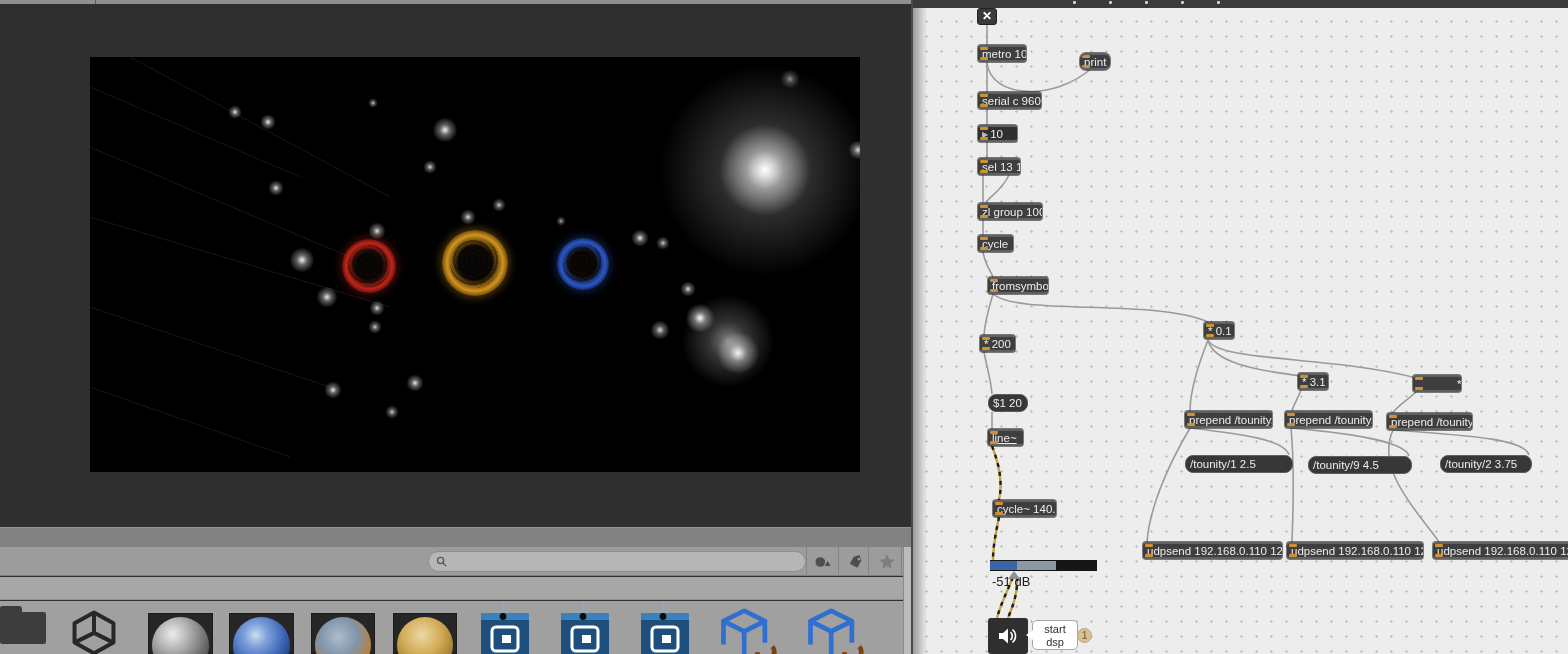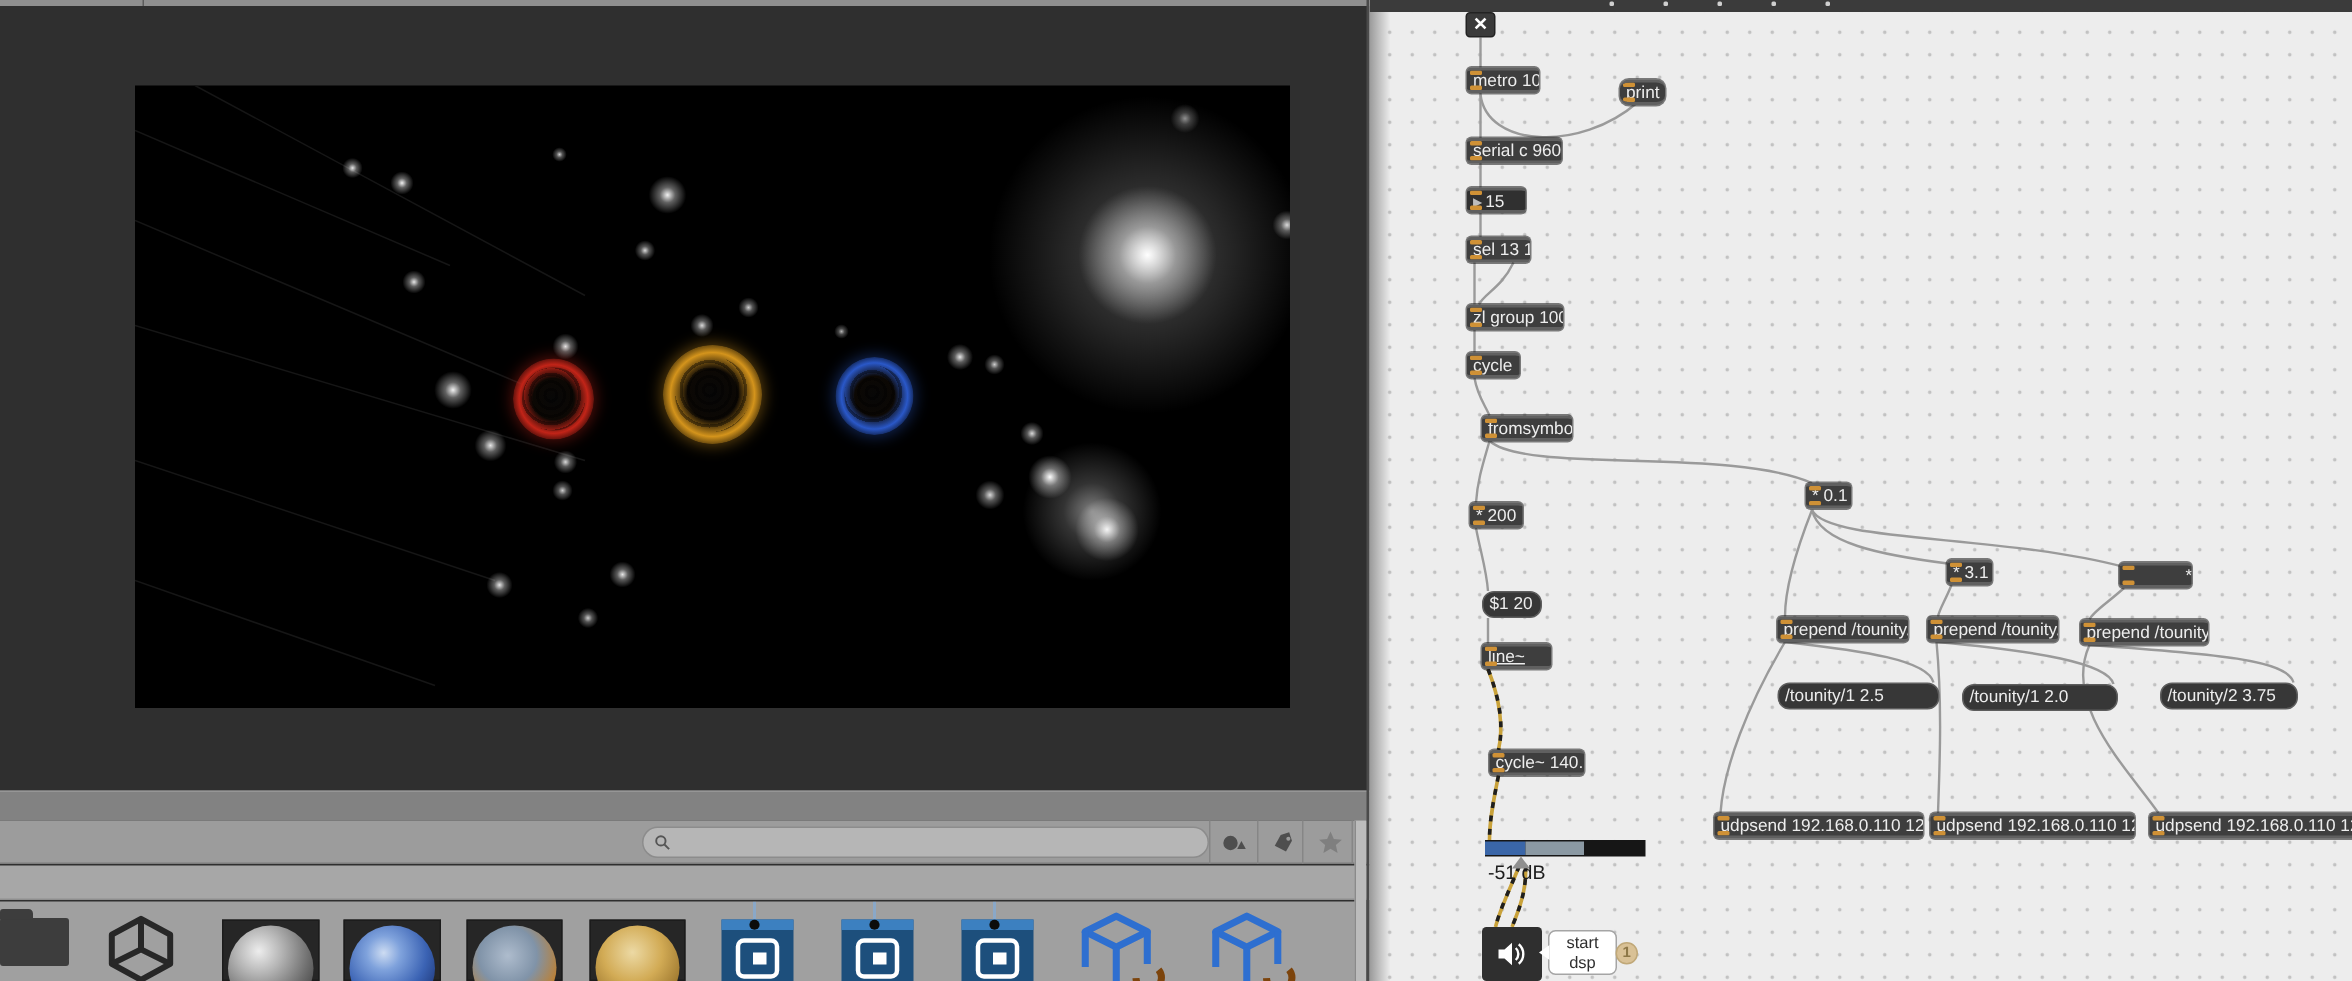"15" span { text: 15 -> 10 }
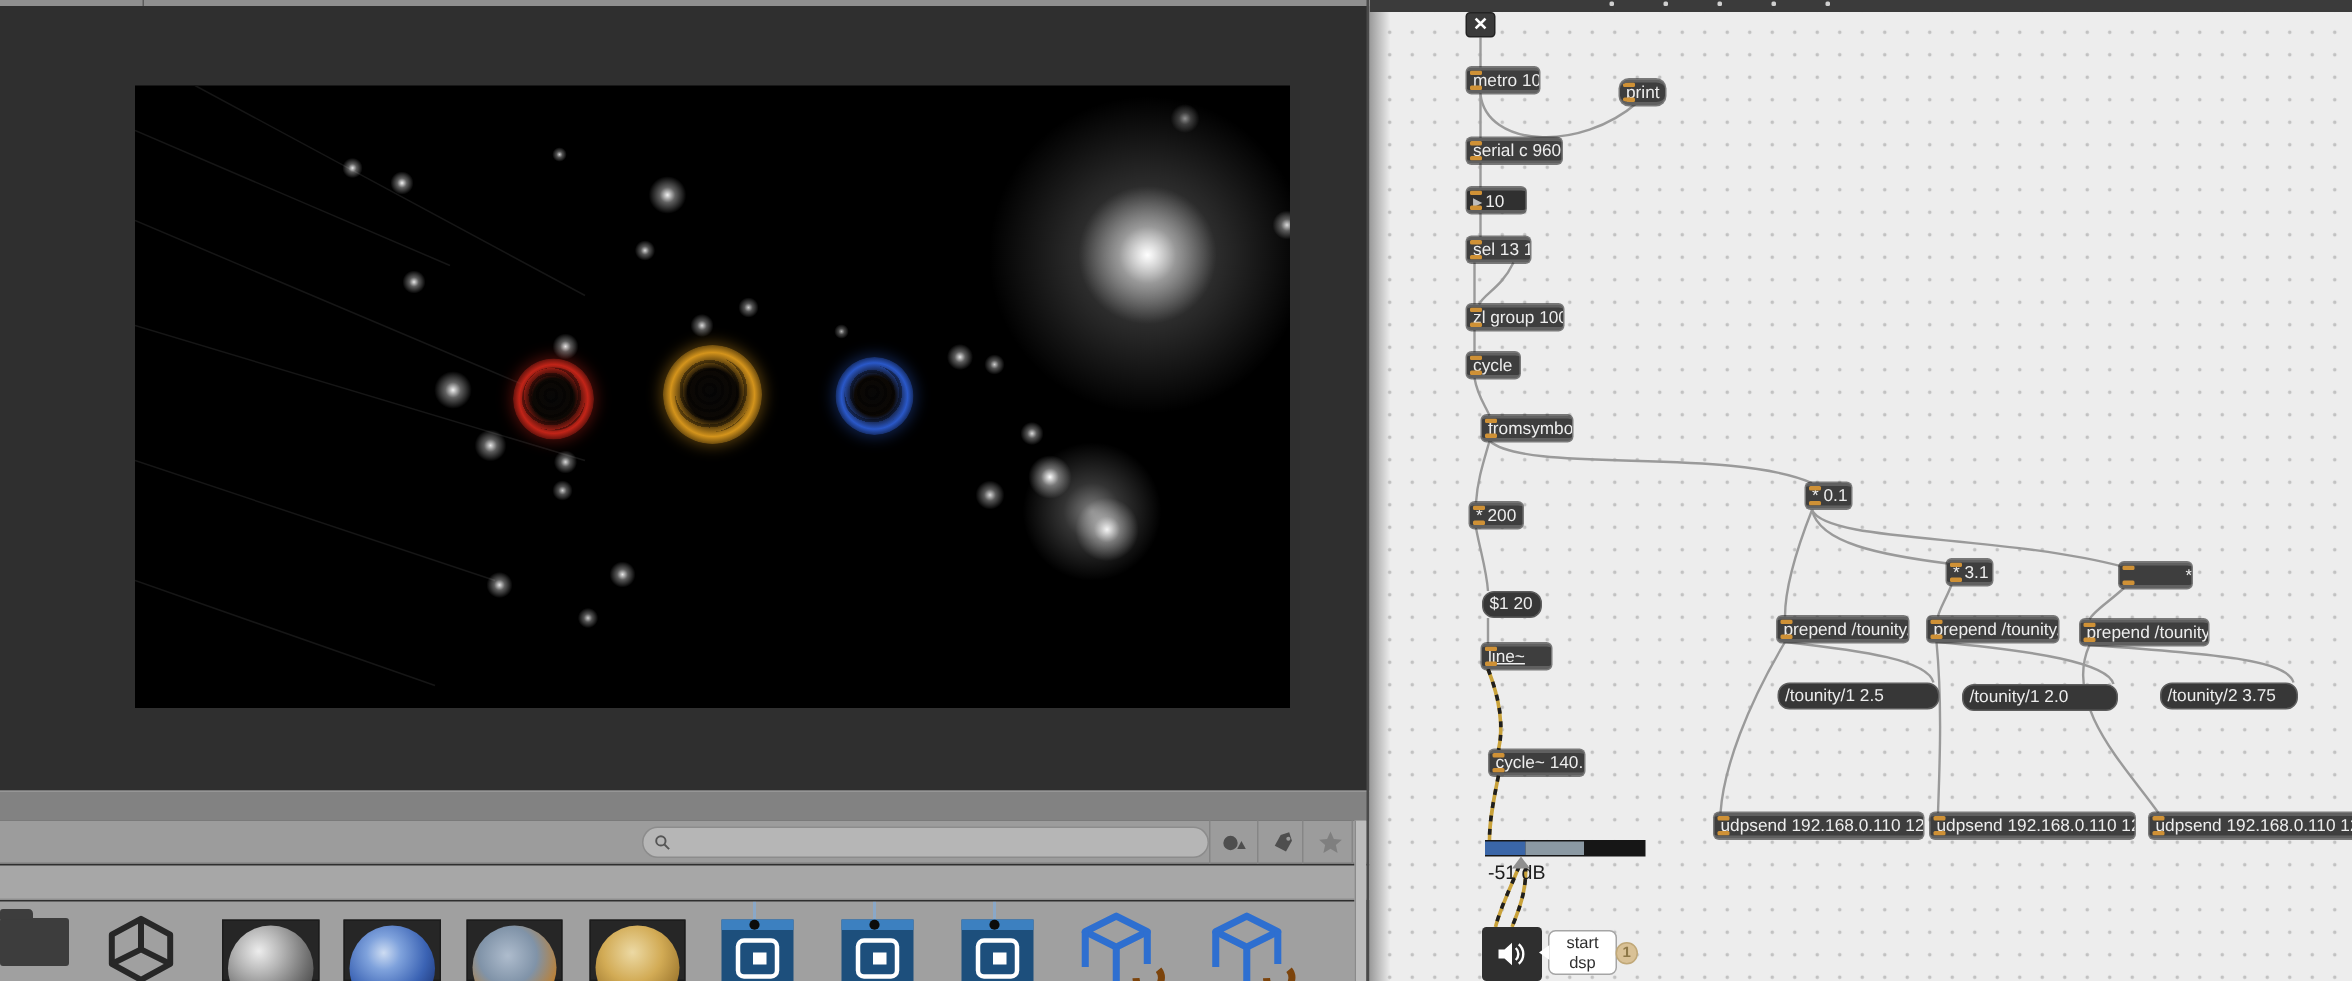"line~" div.mxbox { width: 46px -> 35px }
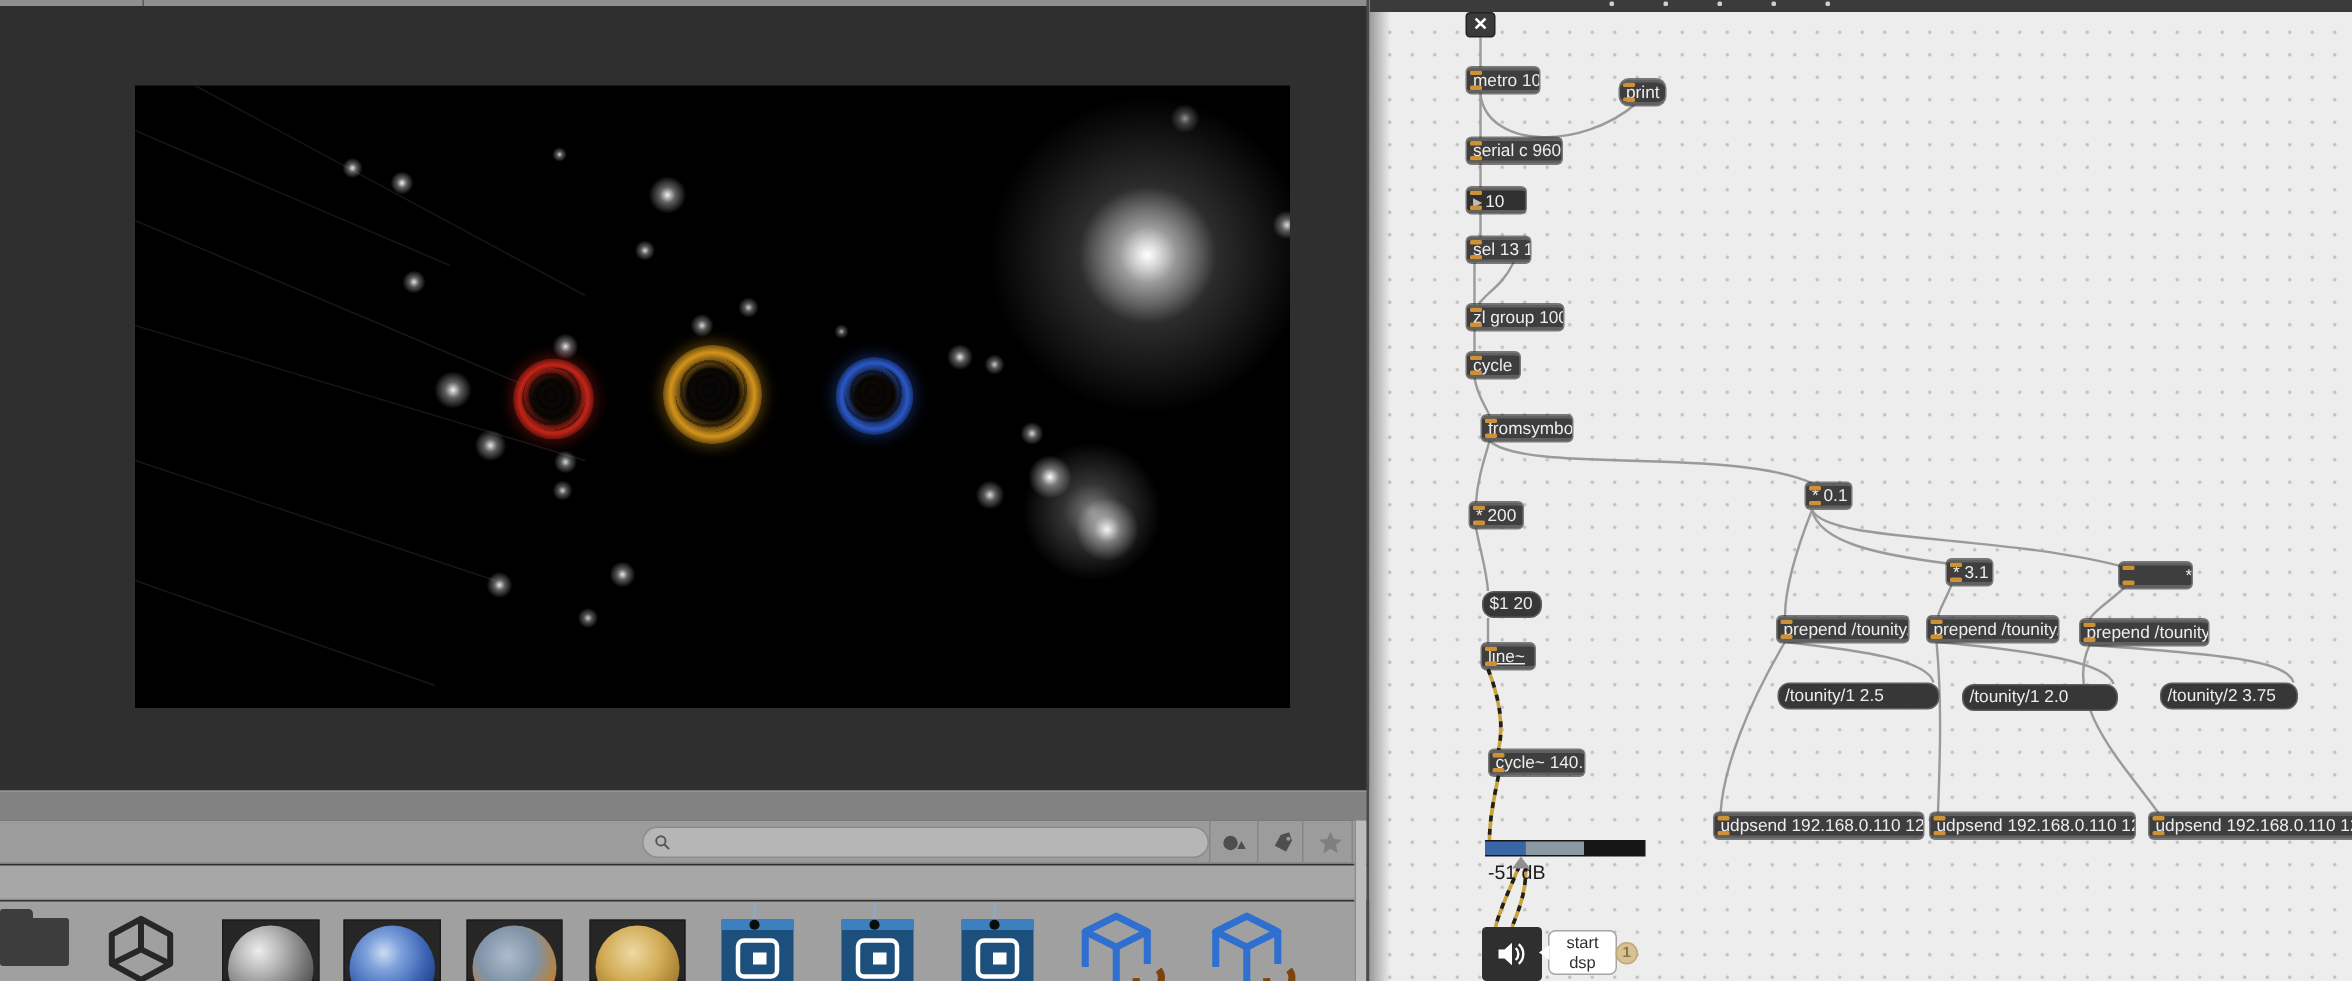"/tounity/1 2.0" div.mxbox { text: /tounity/1 2.0 -> /tounity/9 4.5 }
